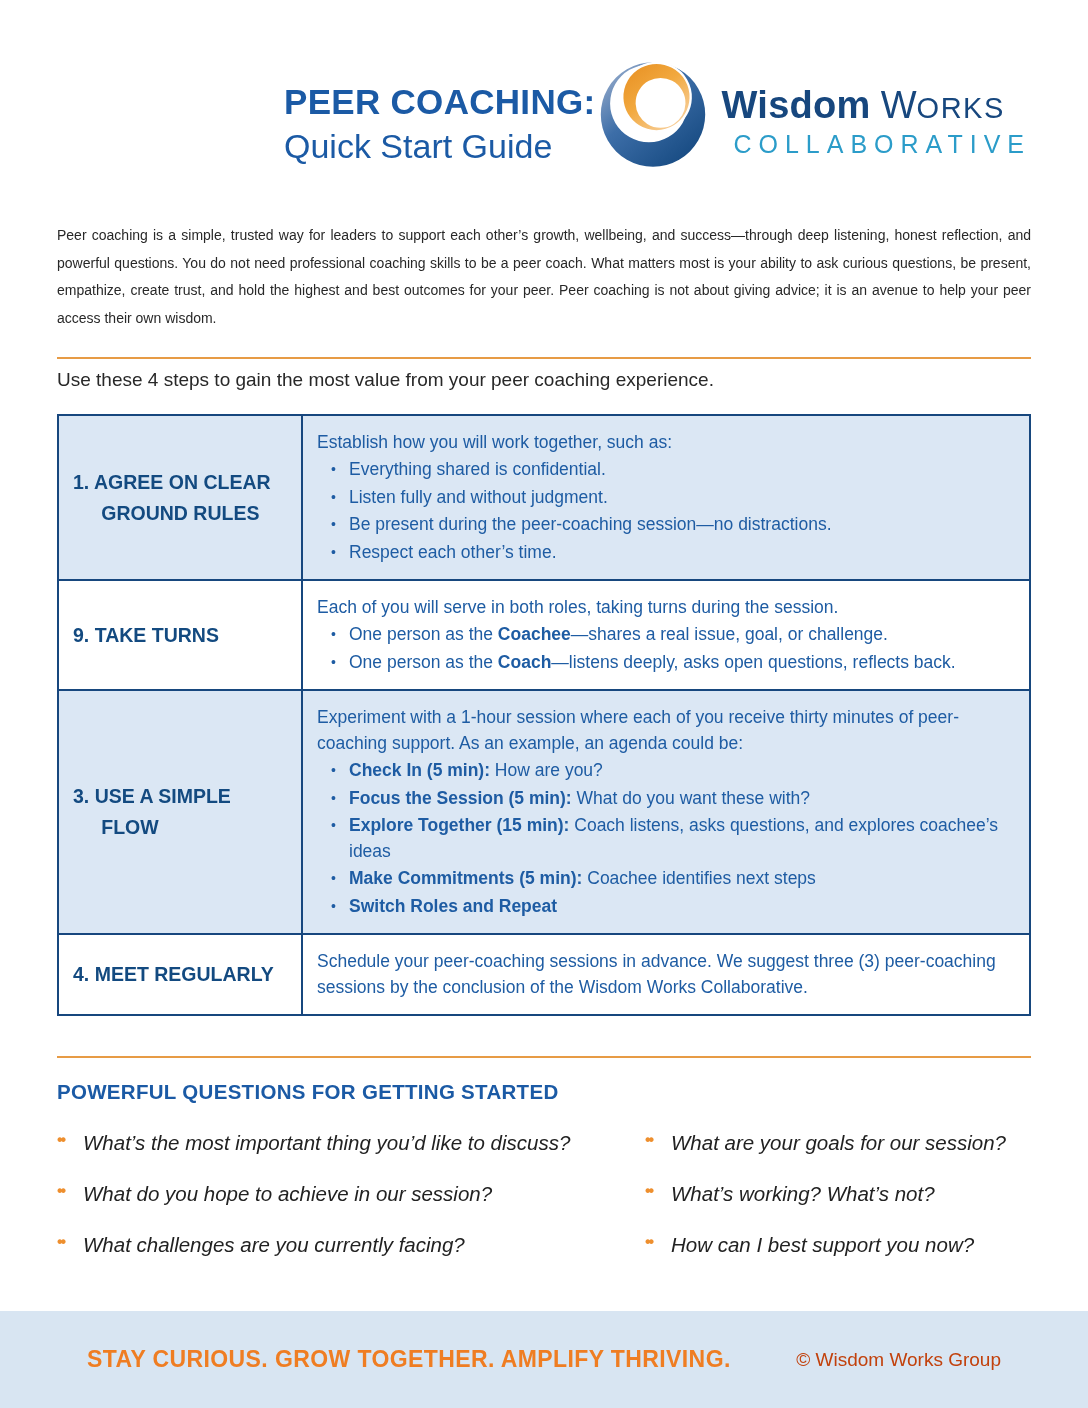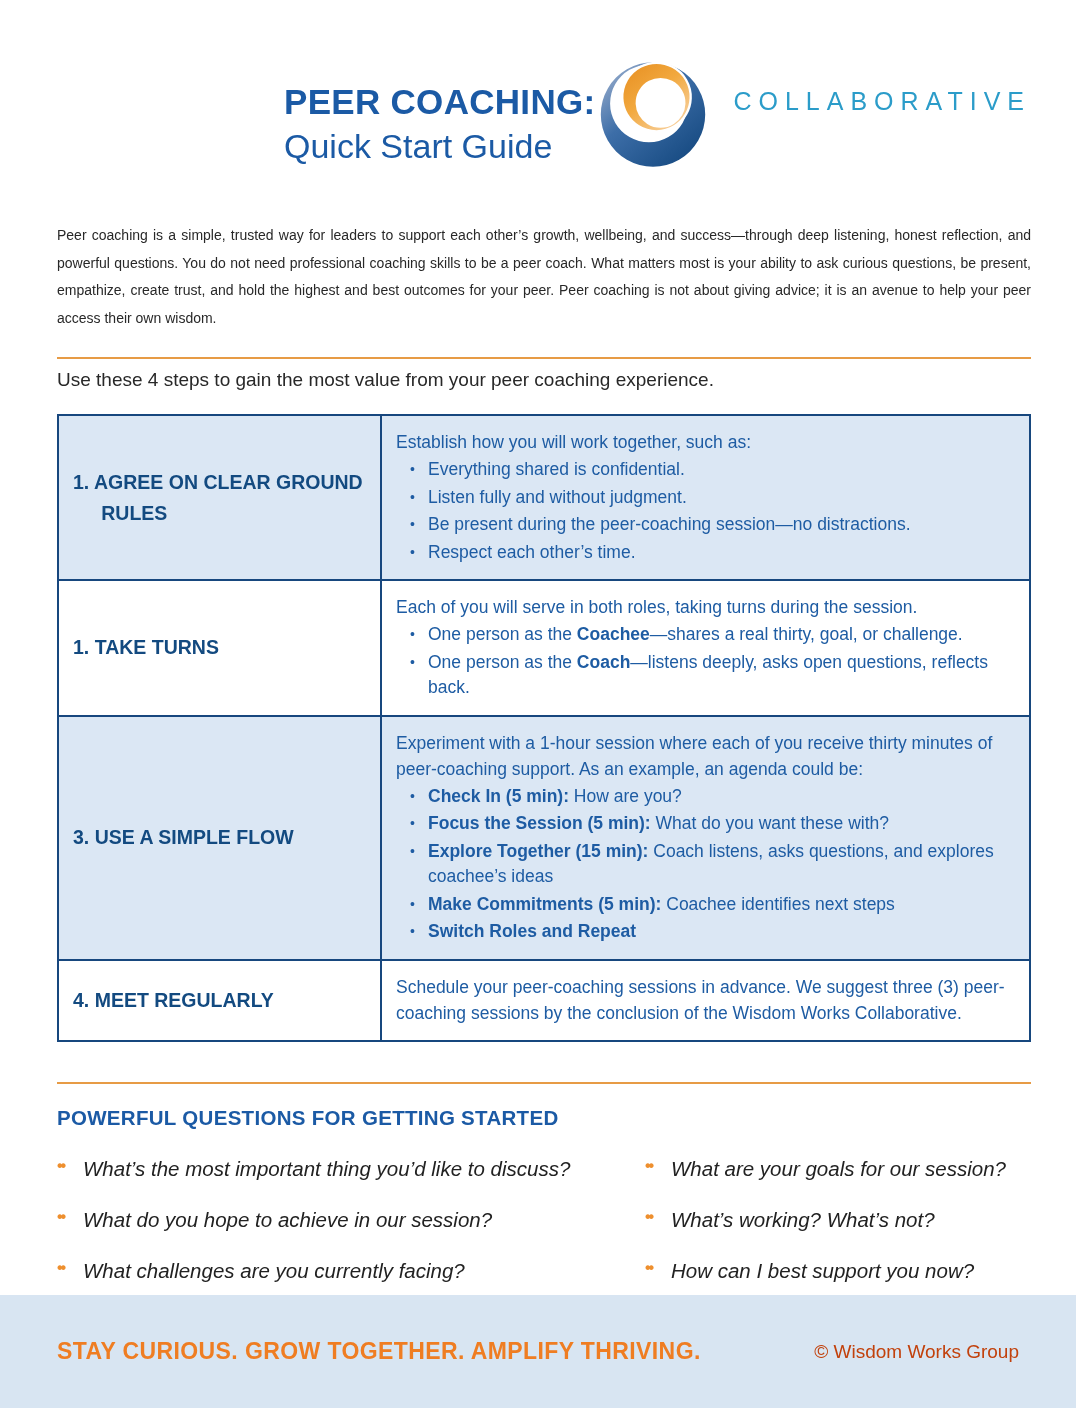"Wisdom" div.logo-line1 { html: none -> <div> <span>Wisdom</span> <span>W</span> <span>ORKS</span> </div> }
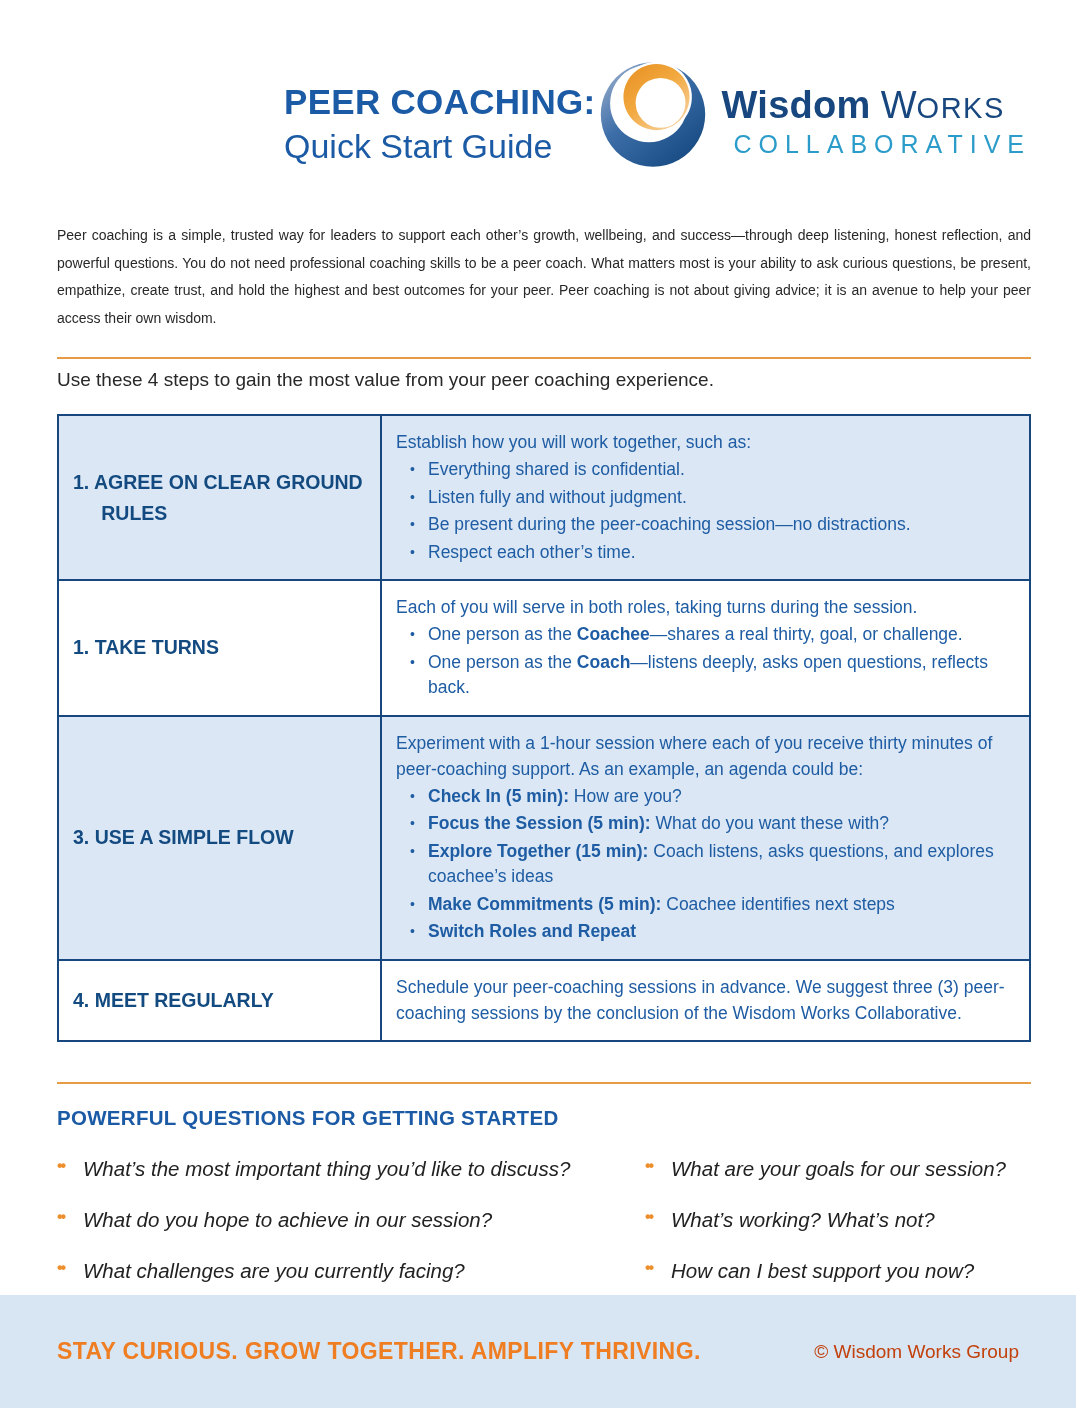"1. AGREE ON CLEAR GROUND" td.cell-label { width: 323px -> 244px }
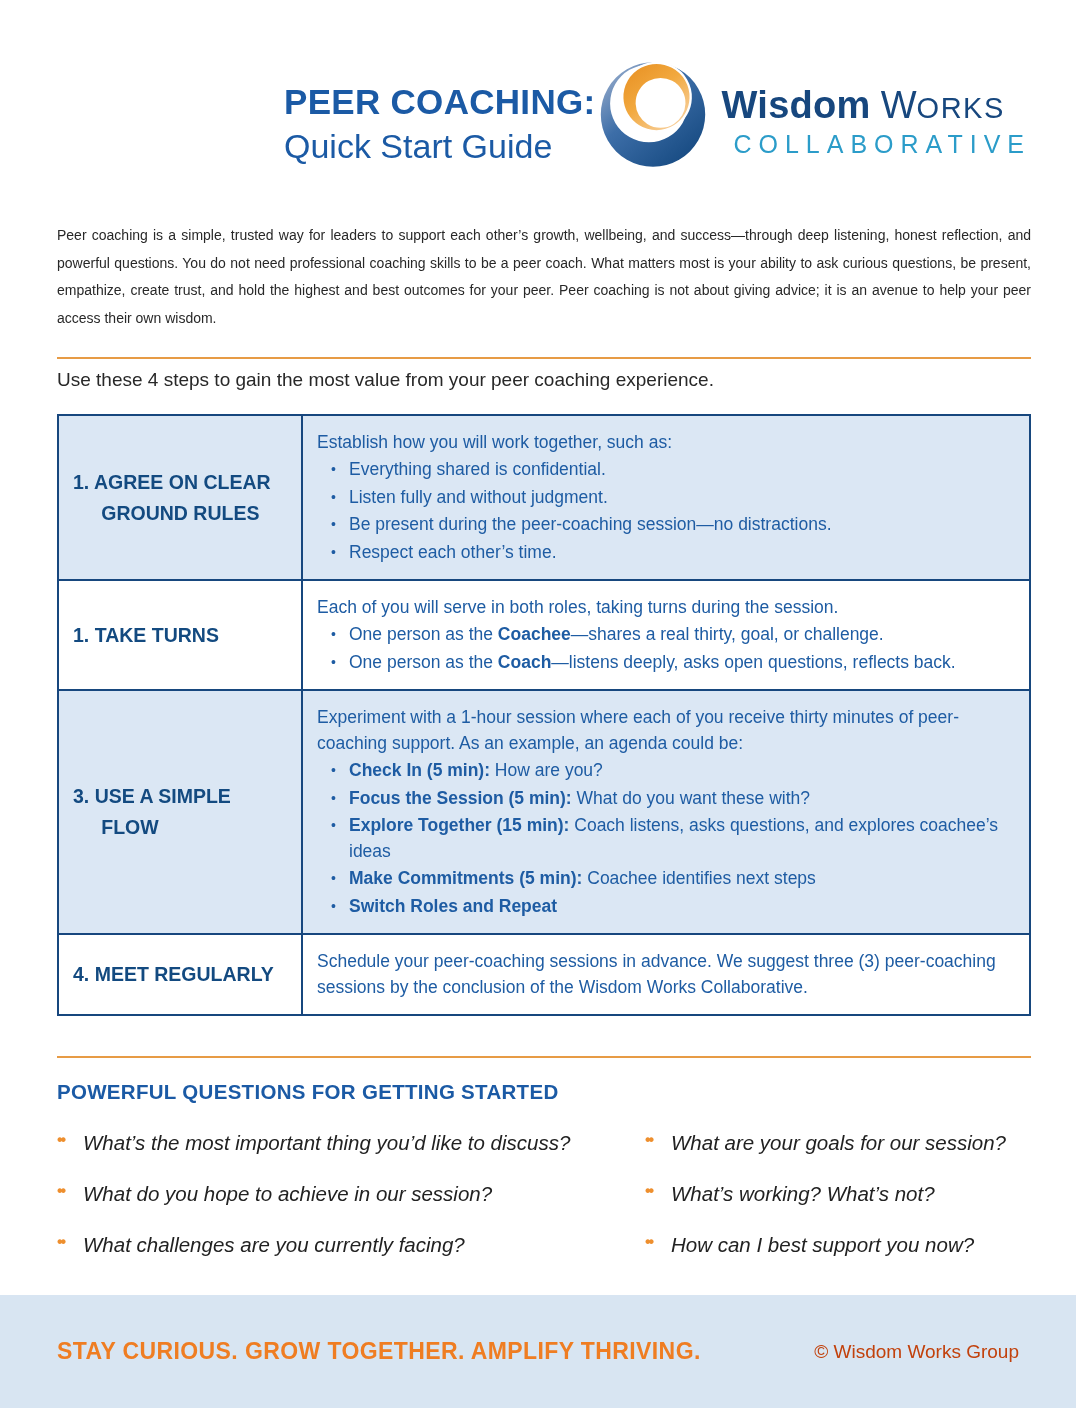"1. TAKE TURNS" div.step-label { text: 1 -> 9 }
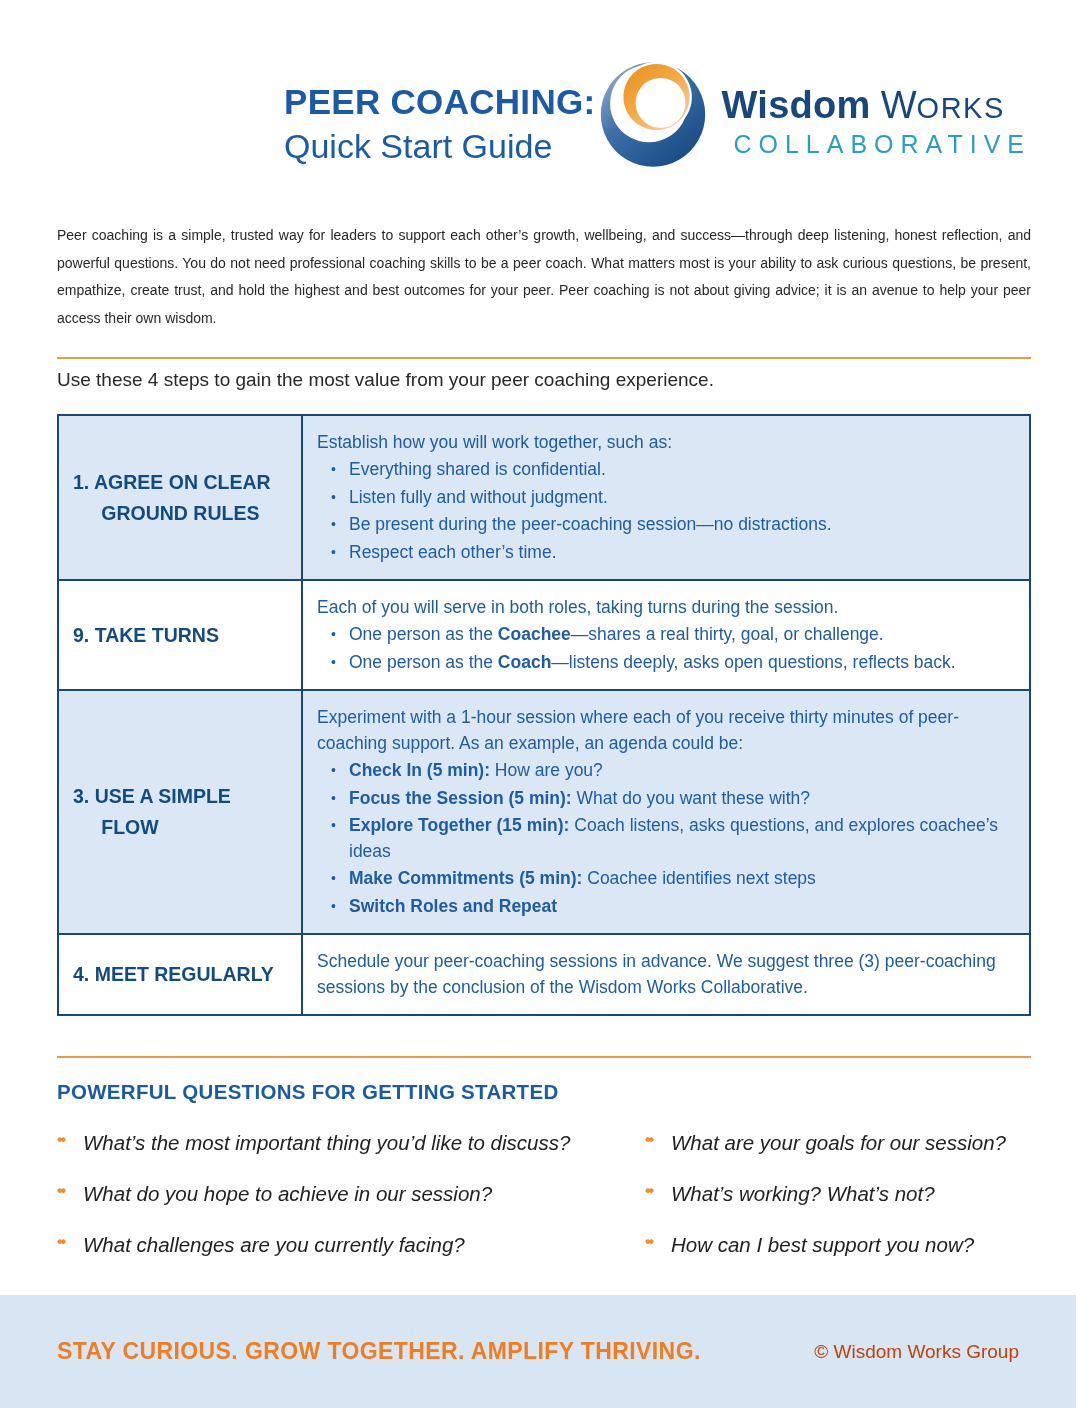"—shares a real thirty, goal," span { text: thirty -> issue }
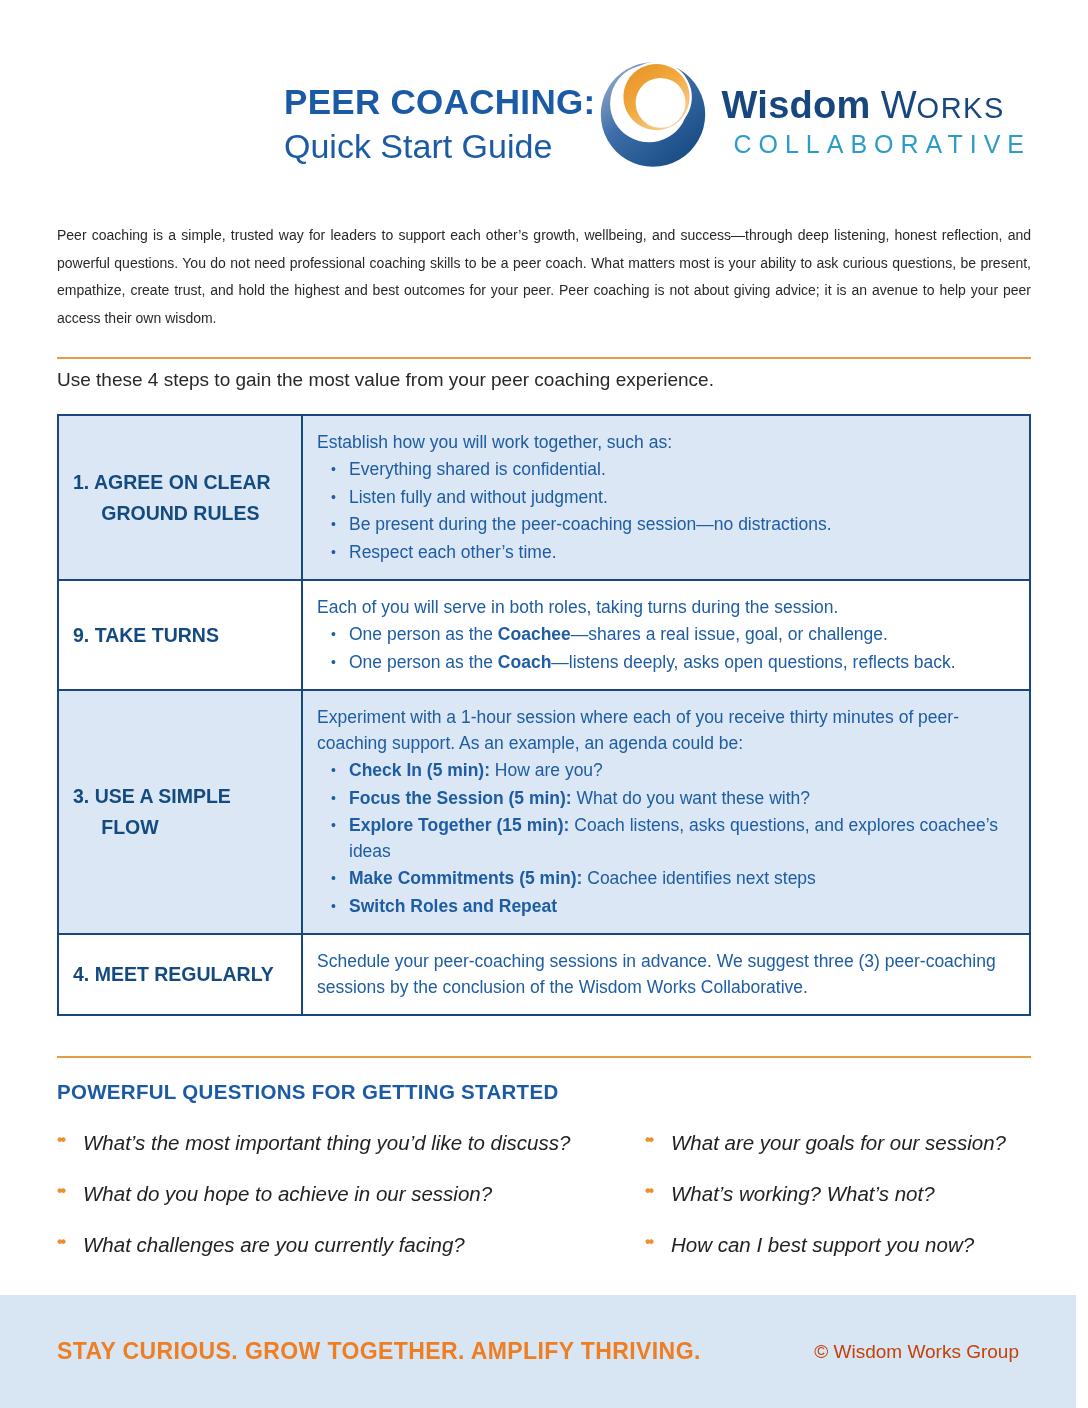"STAY CURIOUS. GROW TOGETHER. AMPLIFY" .footer-band { height: 113px -> 97px; padding: 0 57px -> 0 87px; right: 12px -> 0 }
